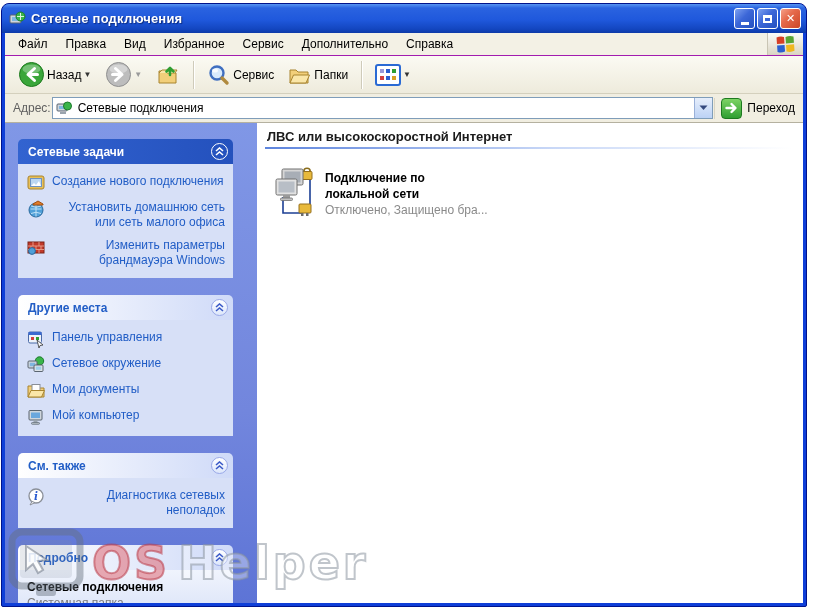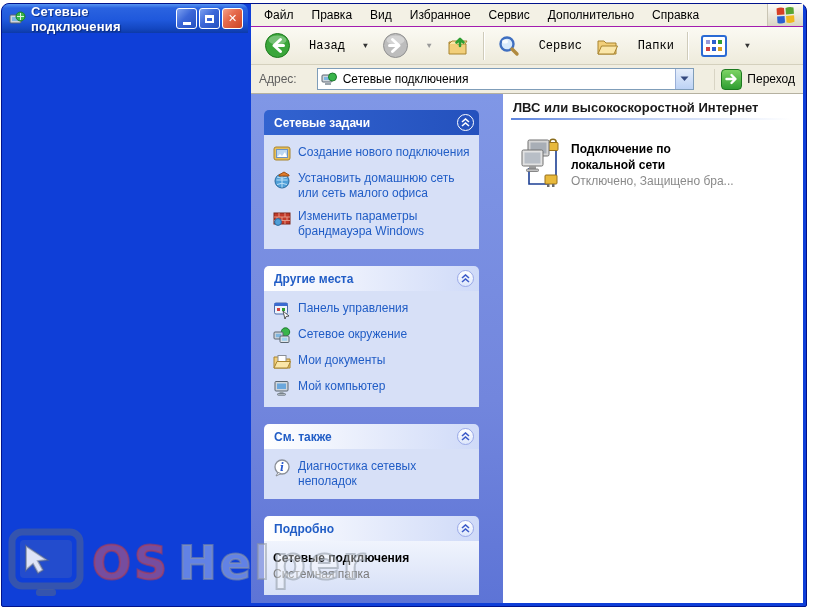"Сетевые подключения" .window { flex-direction: none -> column }
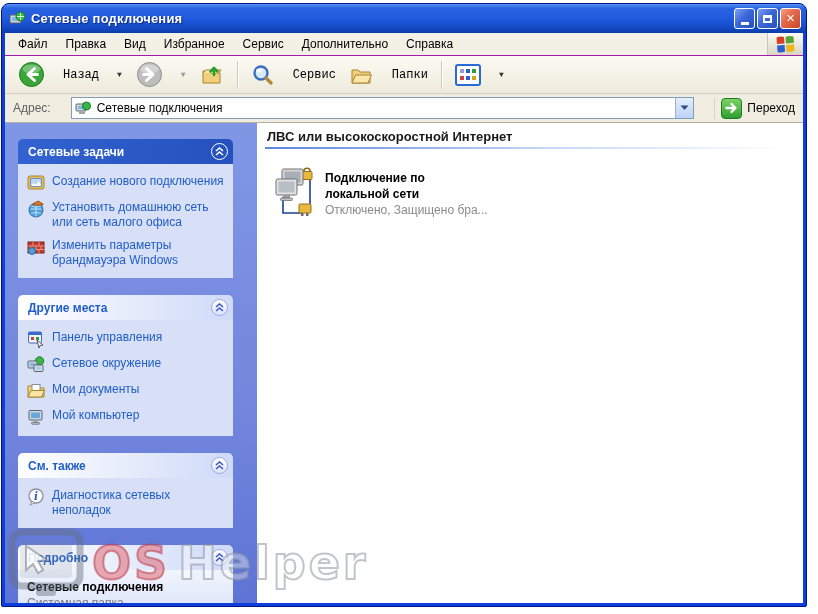"Назад" .tb-btn { font-family: Liberation Mono, monospace -> none; gap: 18px -> 2px }
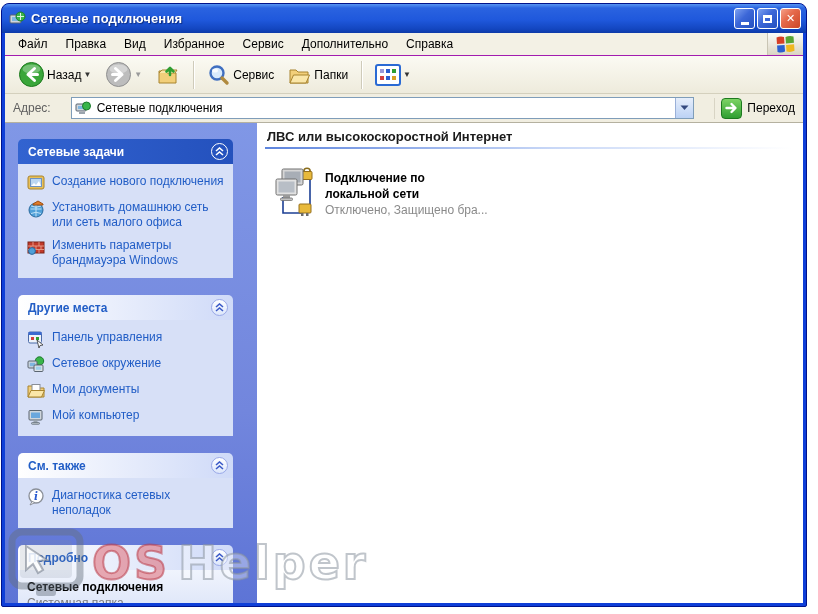"Адрес:" .addressbar { gap: 20px -> 1px }
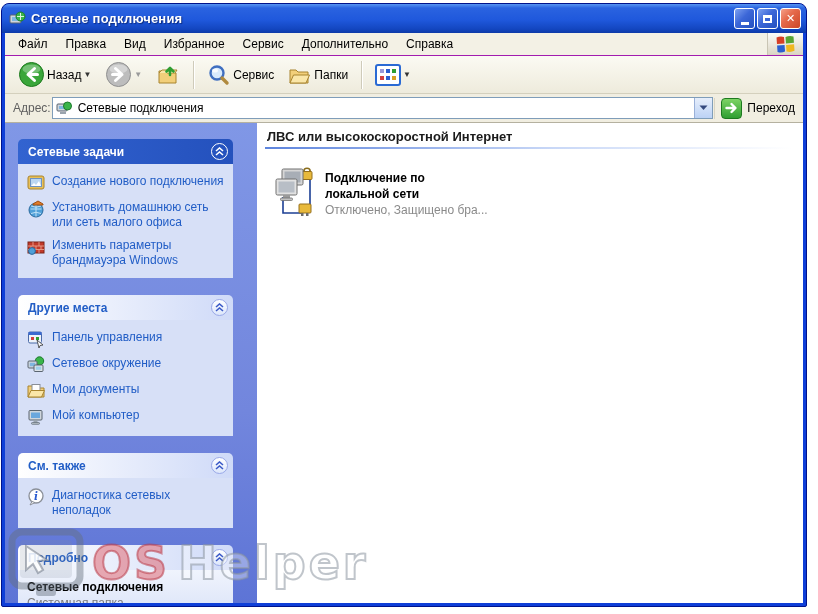"Создание нового подключения" .task-label { text-align: none -> right }
